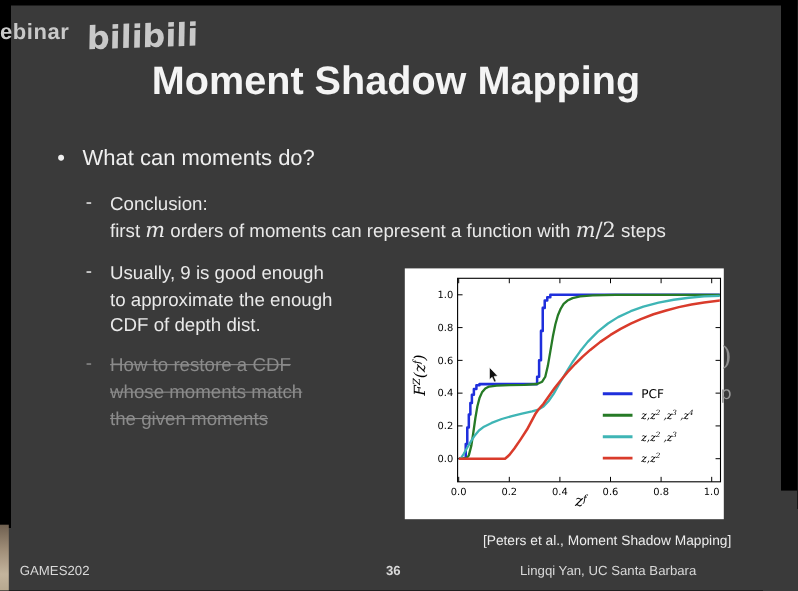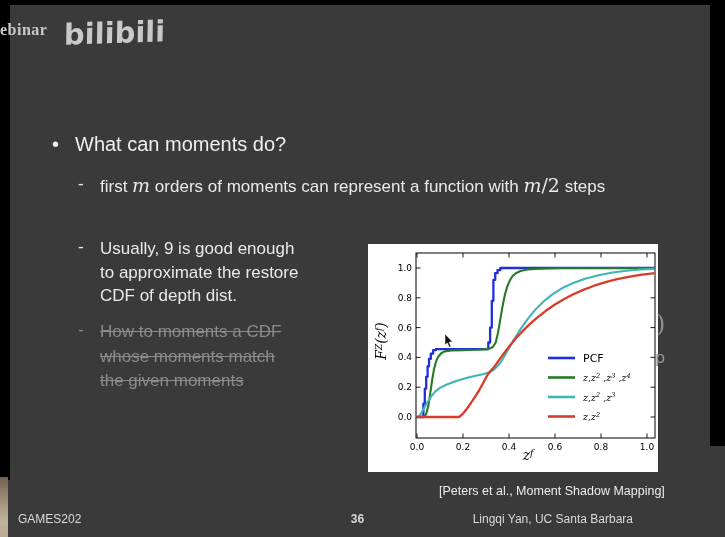"ebinar" .webinar .ebinar { font-family: Liberation Serif, serif -> none; font-size: 16px -> 20px }
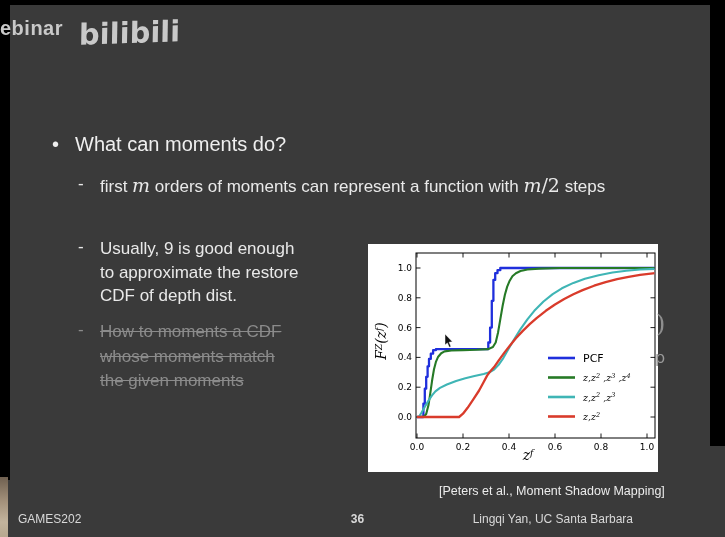"Moment Shadow Mapping" h1.slide-title { html: none -> <h1>Moment Shadow Mapping</h1> }
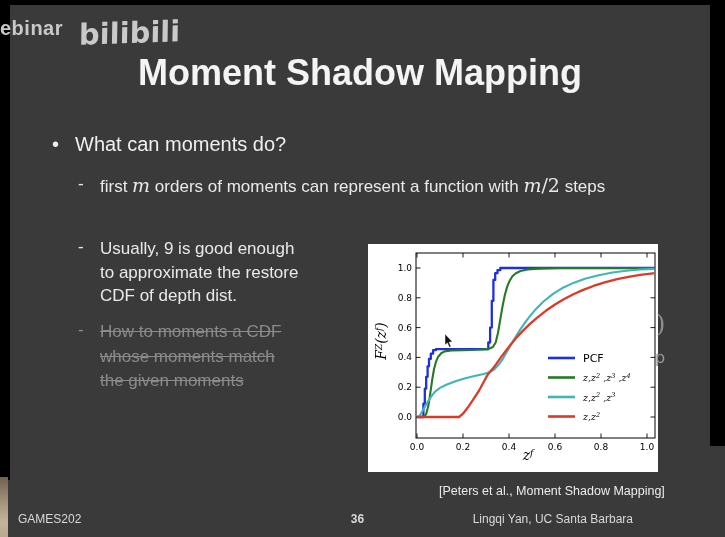"Conclusion:" div { html: none -> <div>Conclusion:</div> }
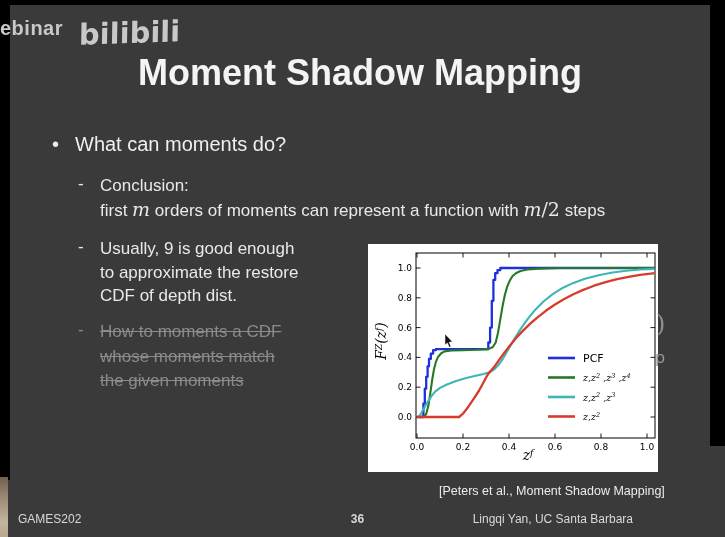"to approximate the restore" div { text: restore -> enough }
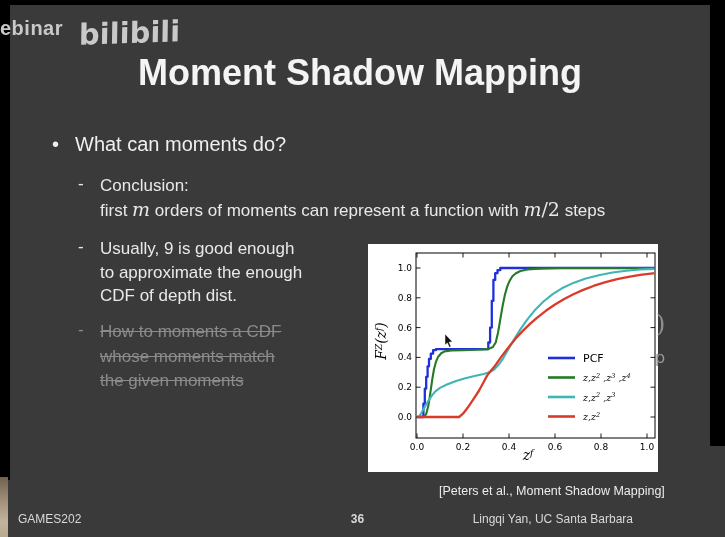"How to moments a CDF" div { text: moments -> restore }
